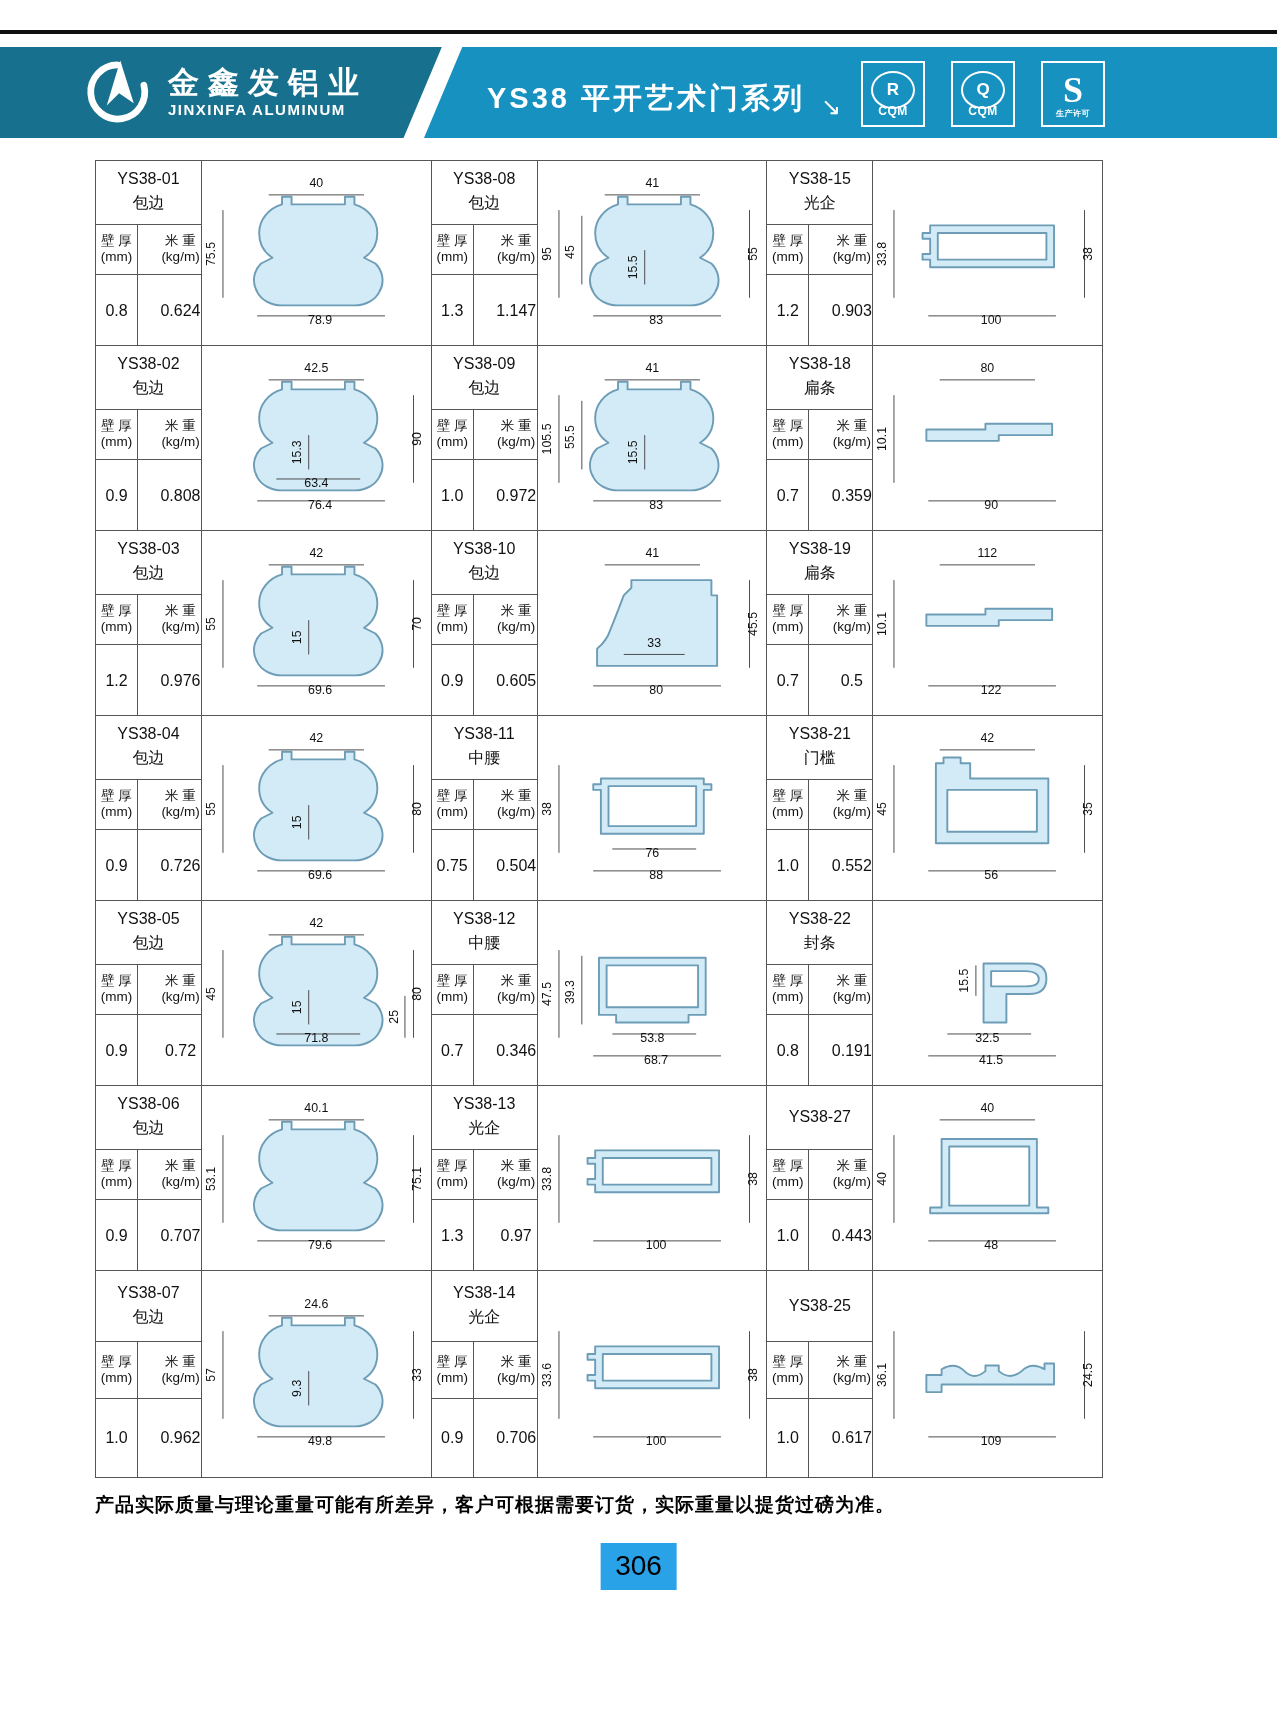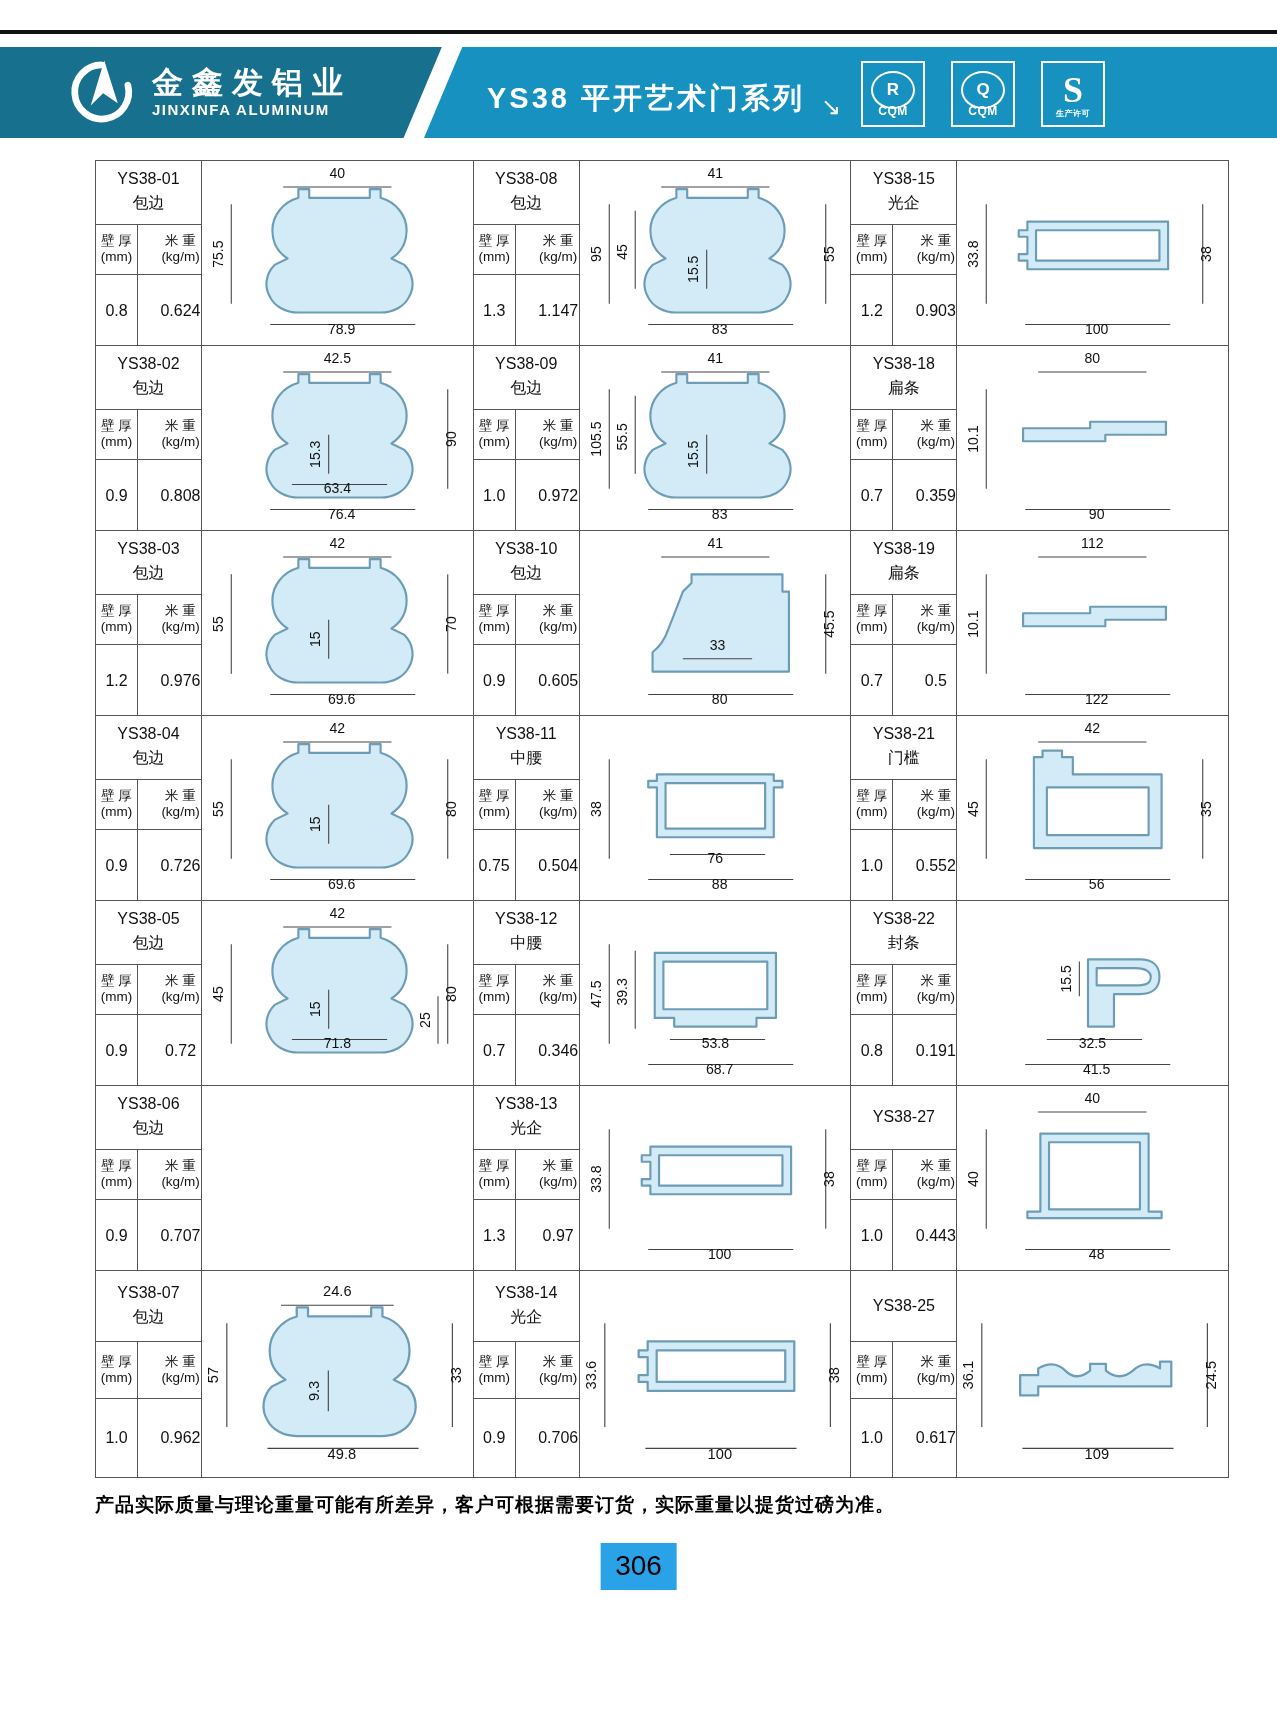"金鑫发铝业" .logo-wrap { left: 66px -> 82px }
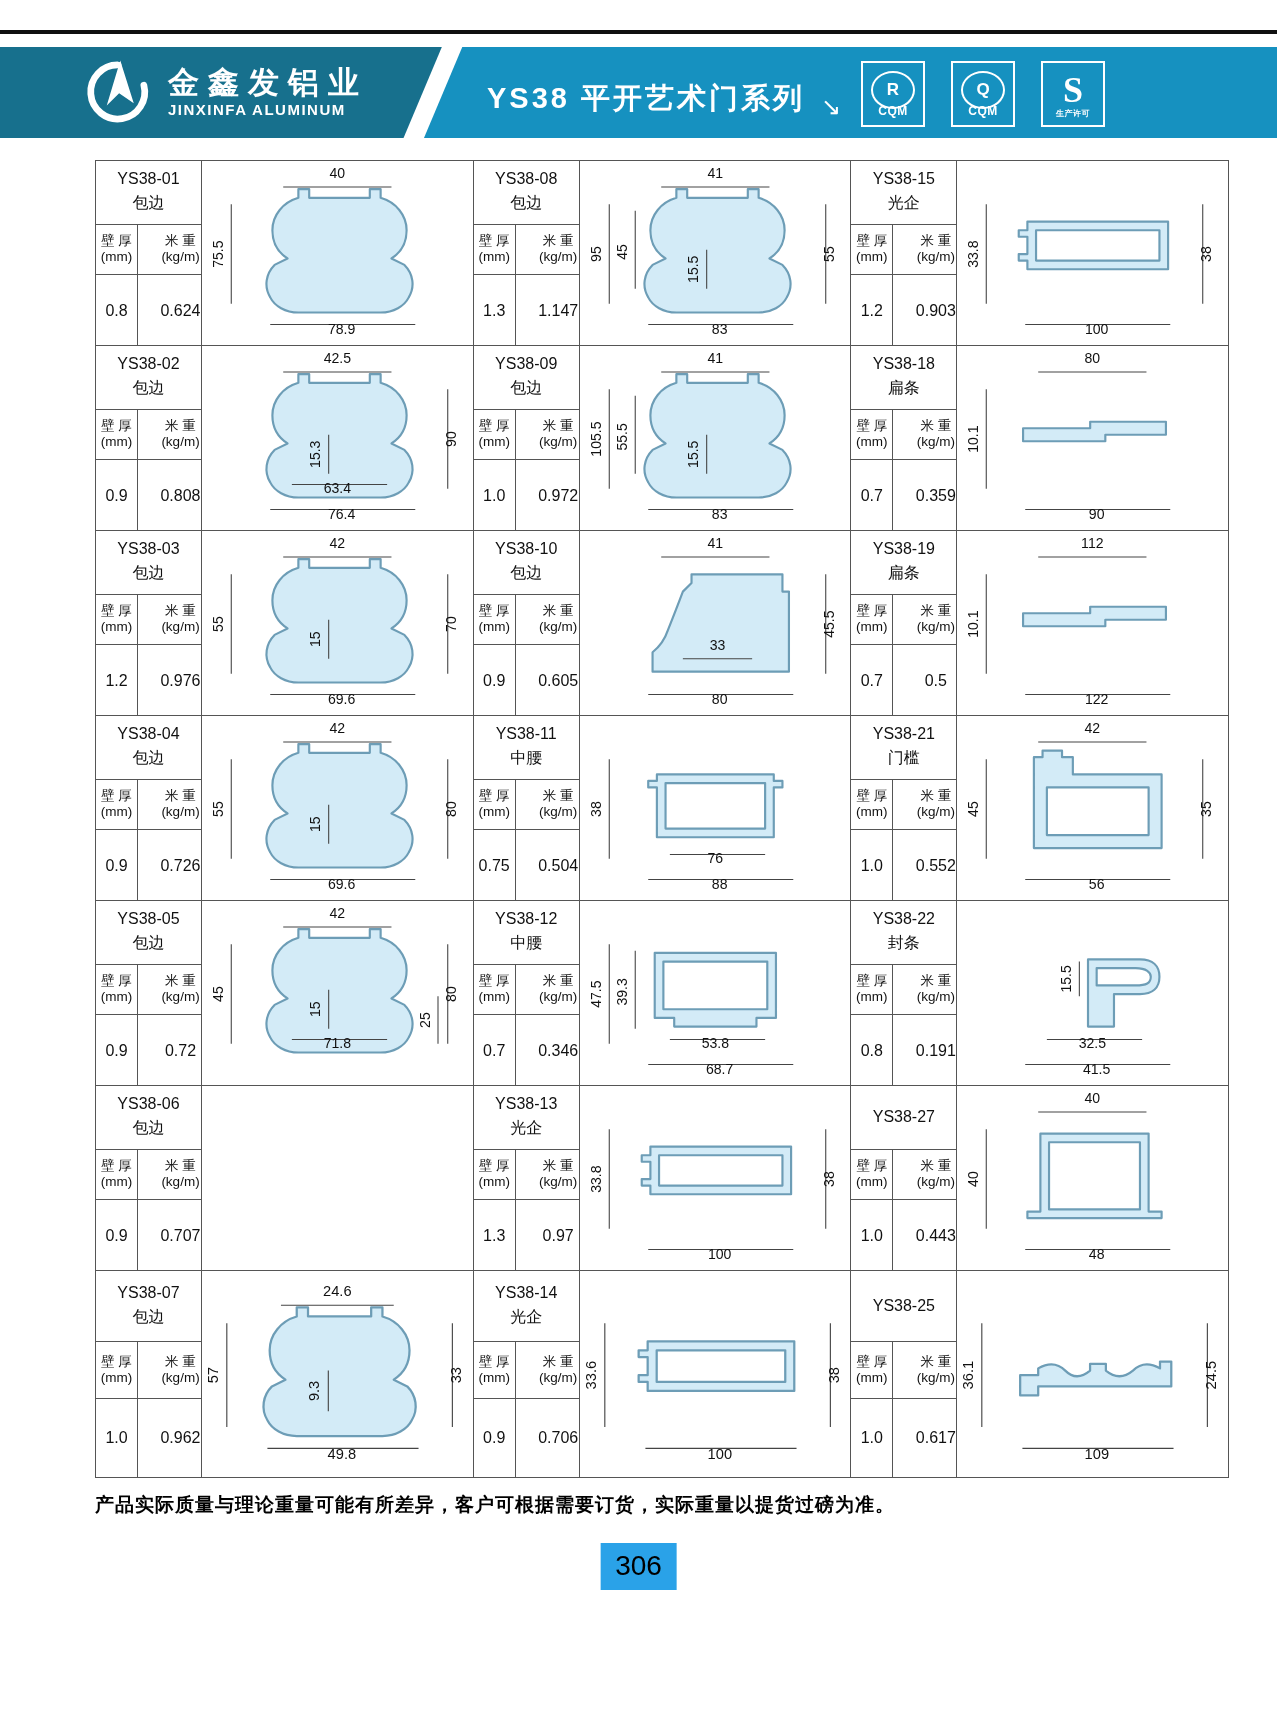"YS38-01" .ptable { width: 1134px -> 1008px }
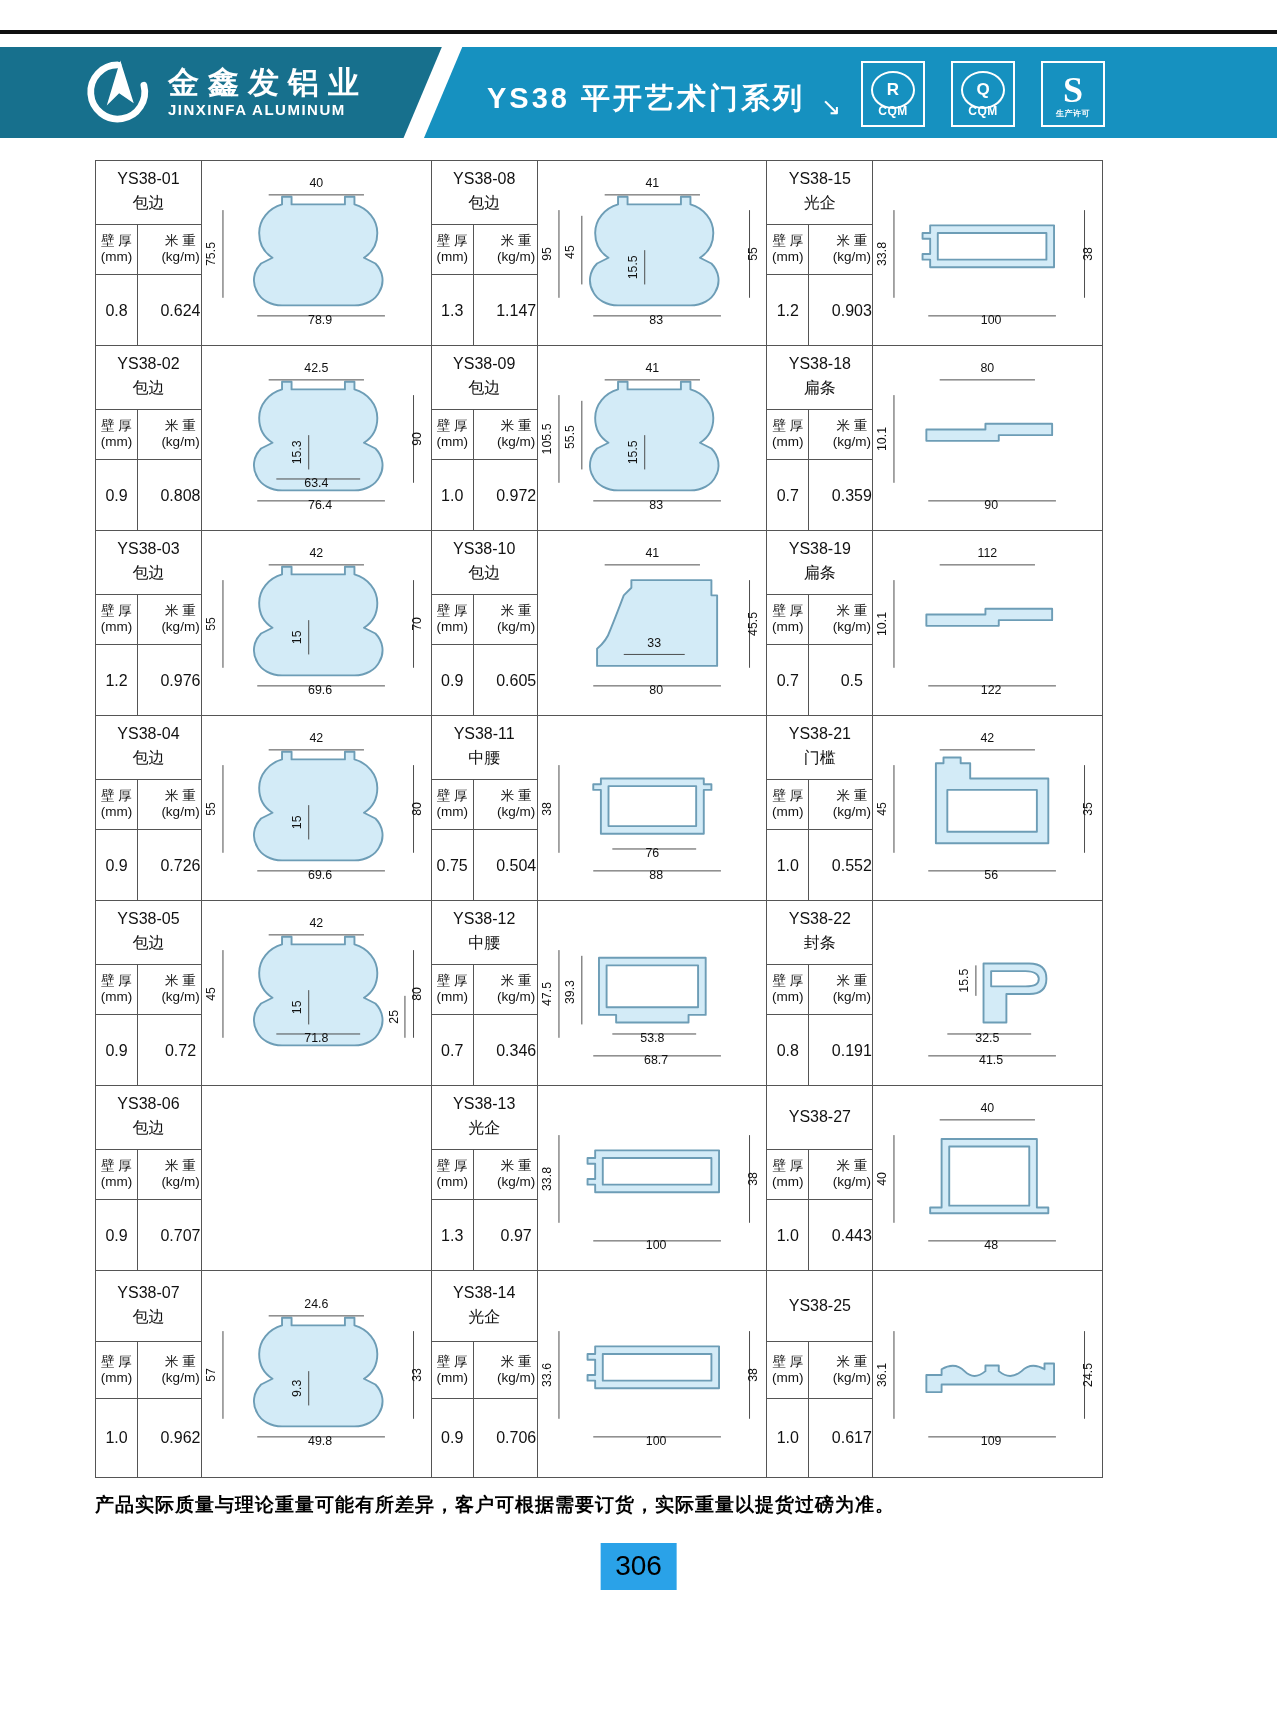"40.1" div.draw { html: none -> <div> <svg> <path></path> <line></line> <text>40.1</text> <line></line> <text>53.1</text> <line></line> <text>75.1</text> <line></line> <text>79.6</text> </svg> </div> }
